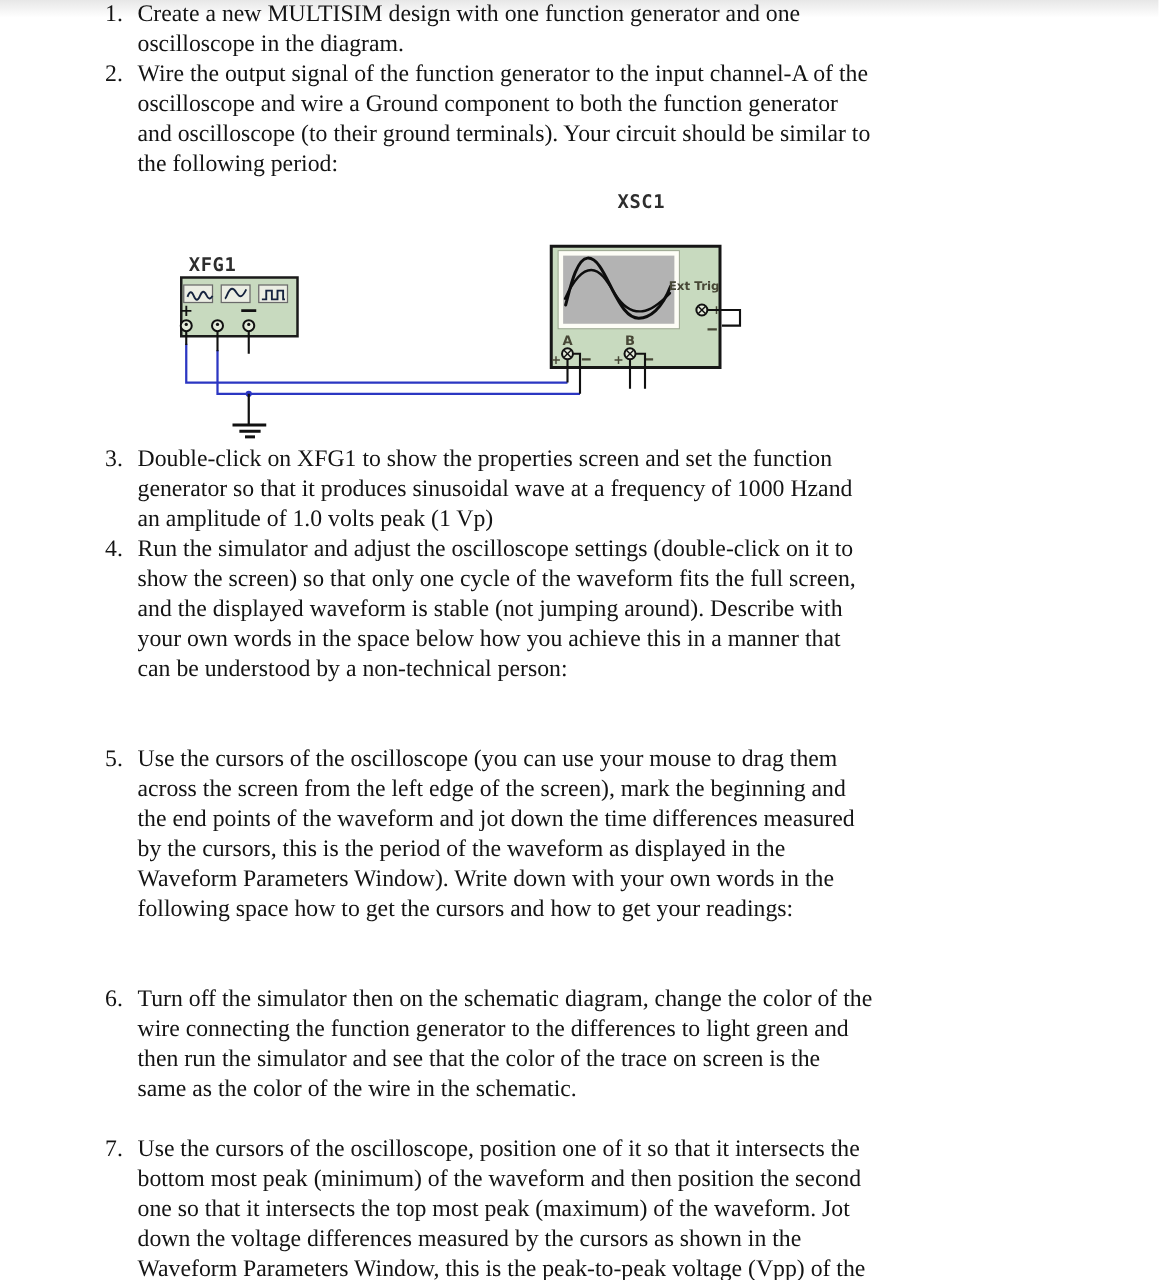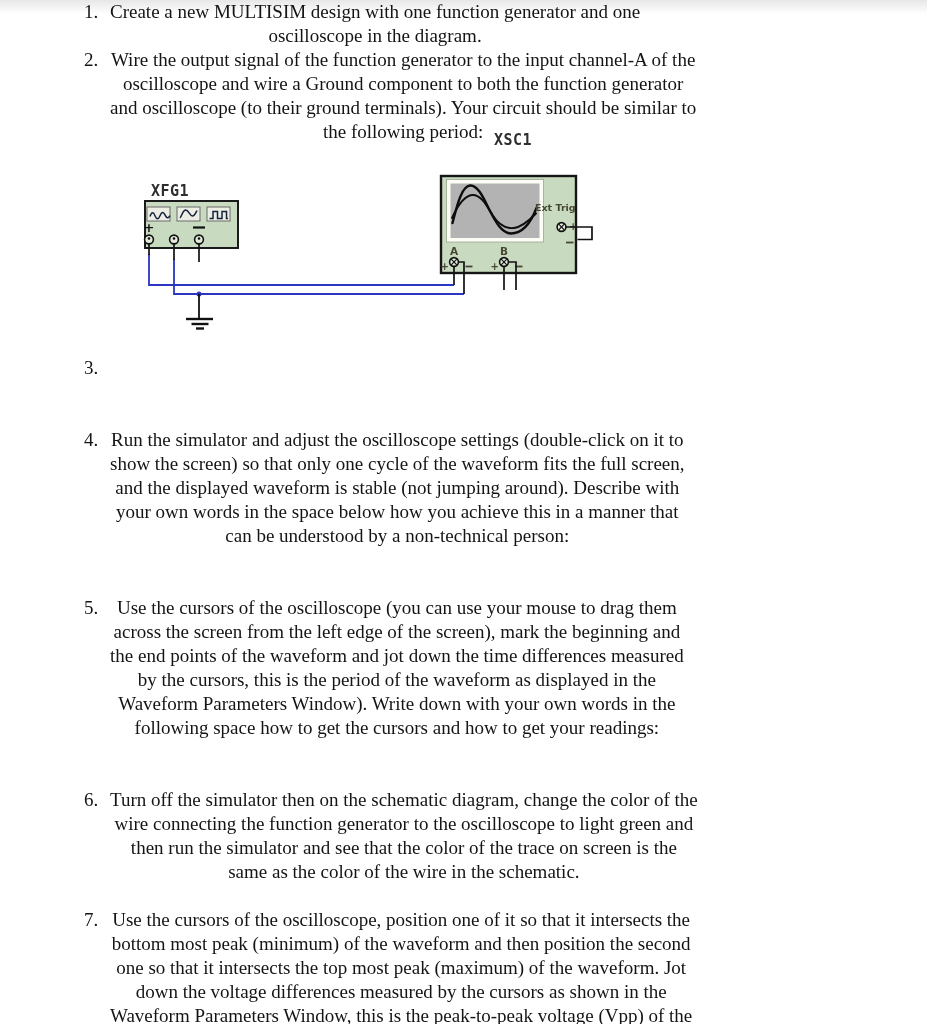"Create a new MULTISIM design" .item .body { text-align: center -> none }
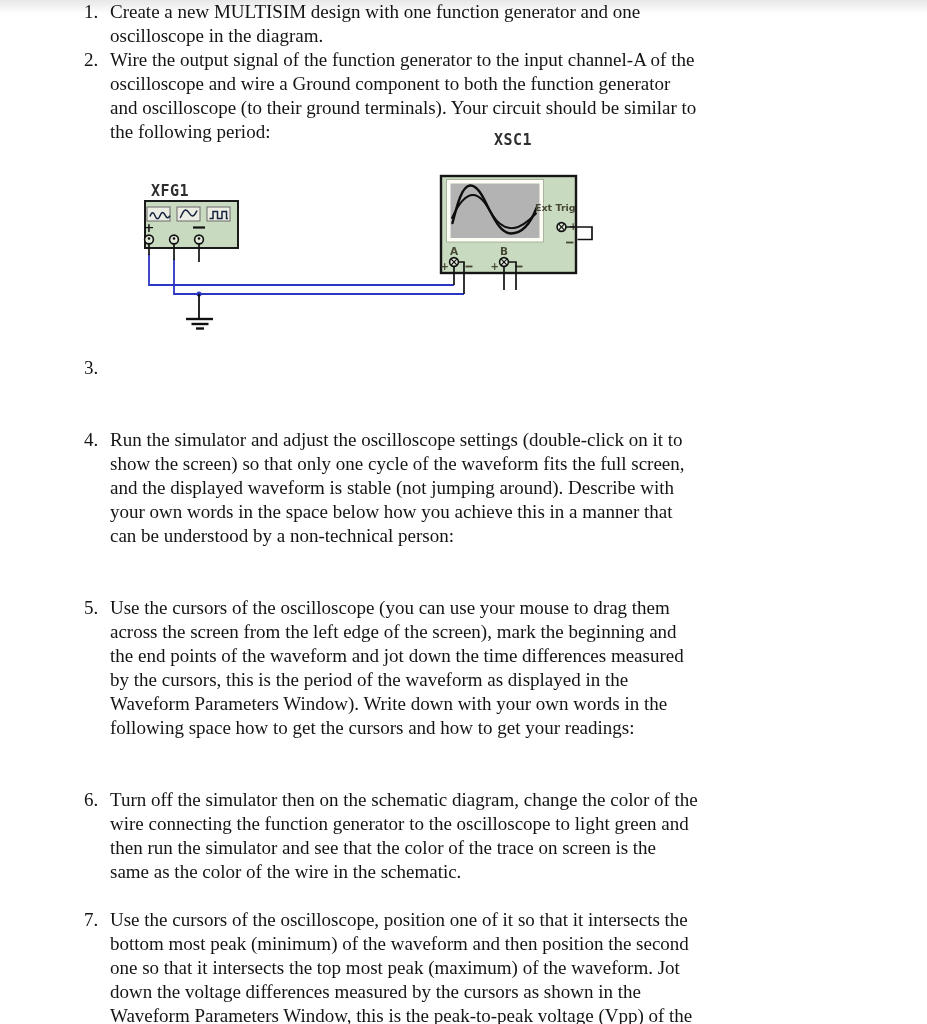"XSC1" .diagram { top: 128px -> 149px }
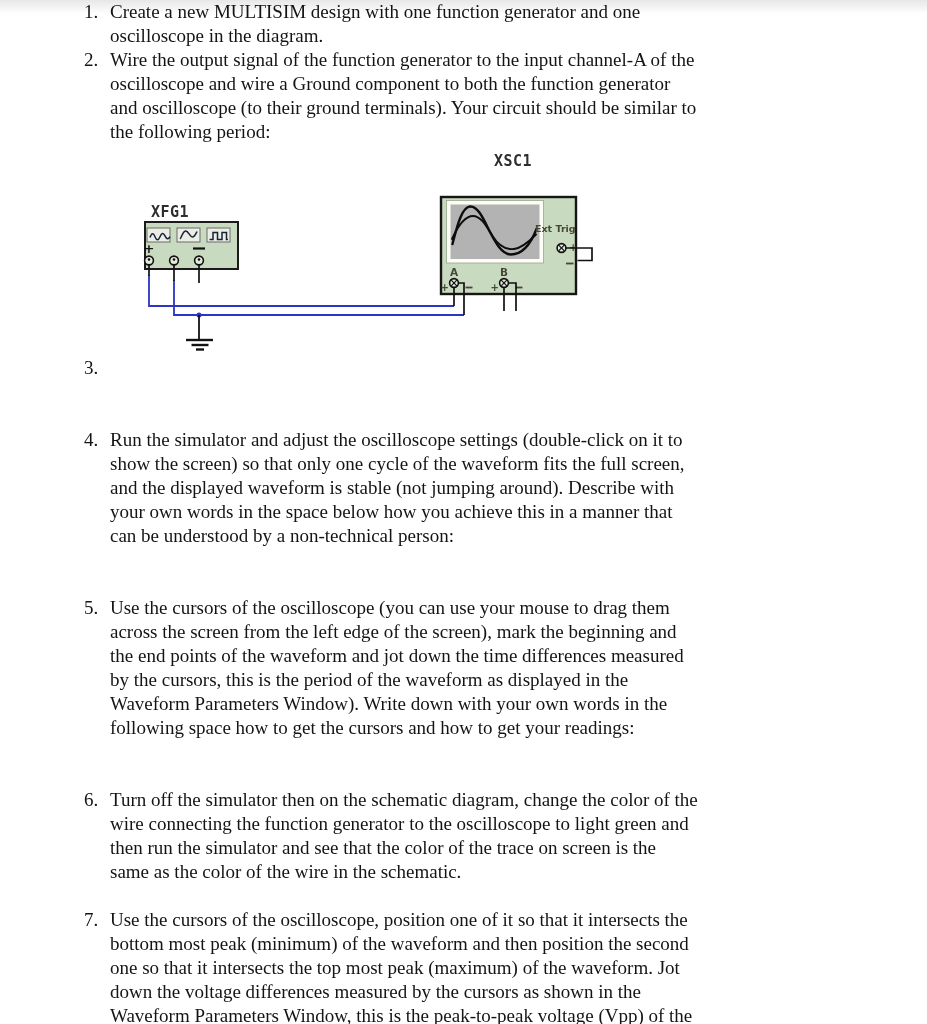"Double-click on XFG1 to show" div.body { html: none -> <div>Double-click on XFG1 to show the properties screen and set the function generator so that it produces sinusoidal wave at a frequency of 1000 Hzand an amplitude of 1.0 volts peak (1 Vp)</div> }
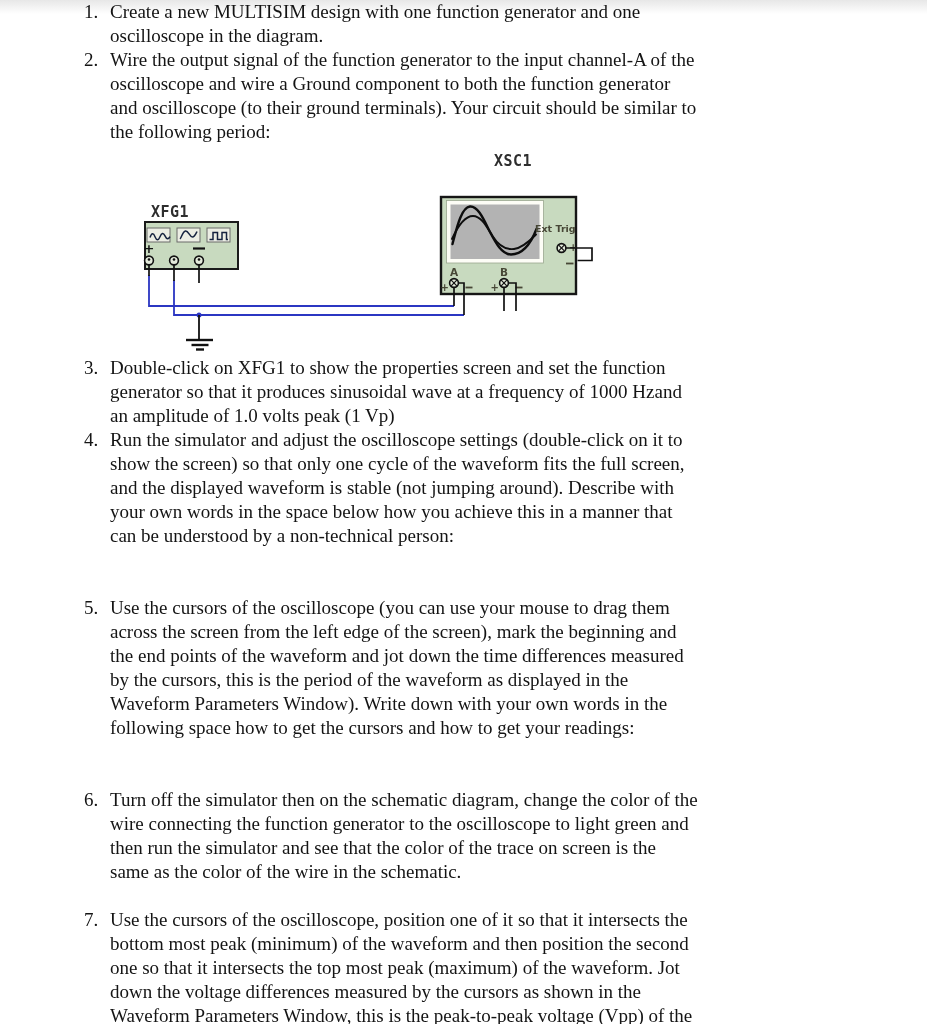"Turn off the simulator then" div.body { text: oscilloscope -> differences }
